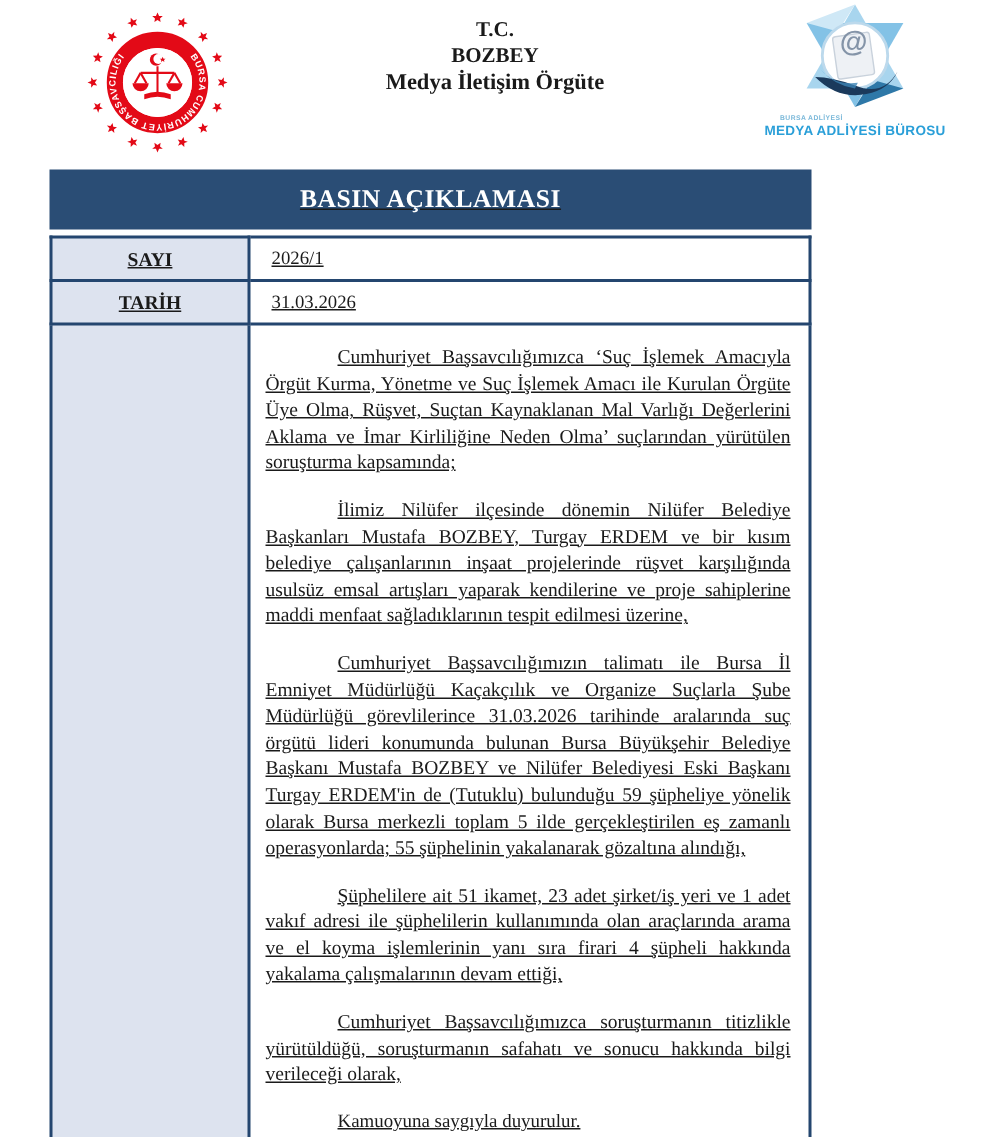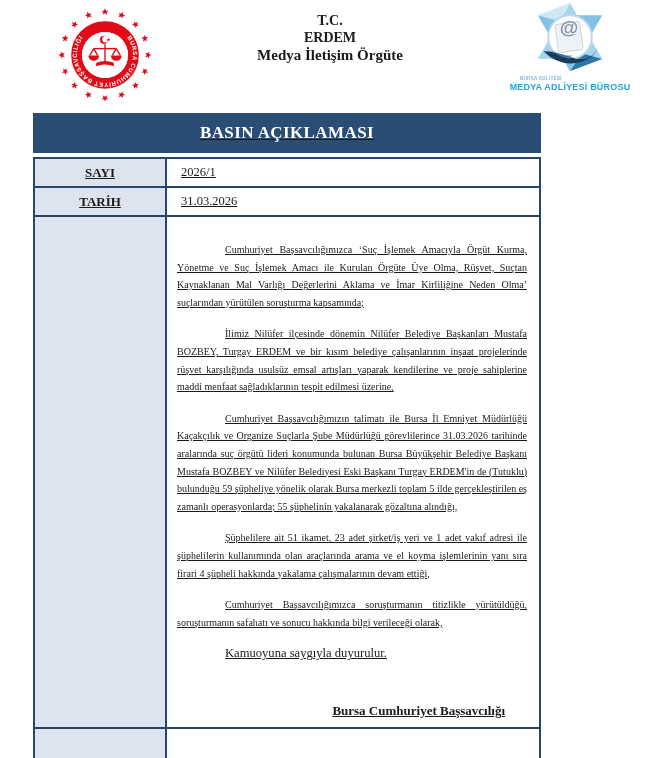"ERDEM" div.l2 { text: ERDEM -> BOZBEY }
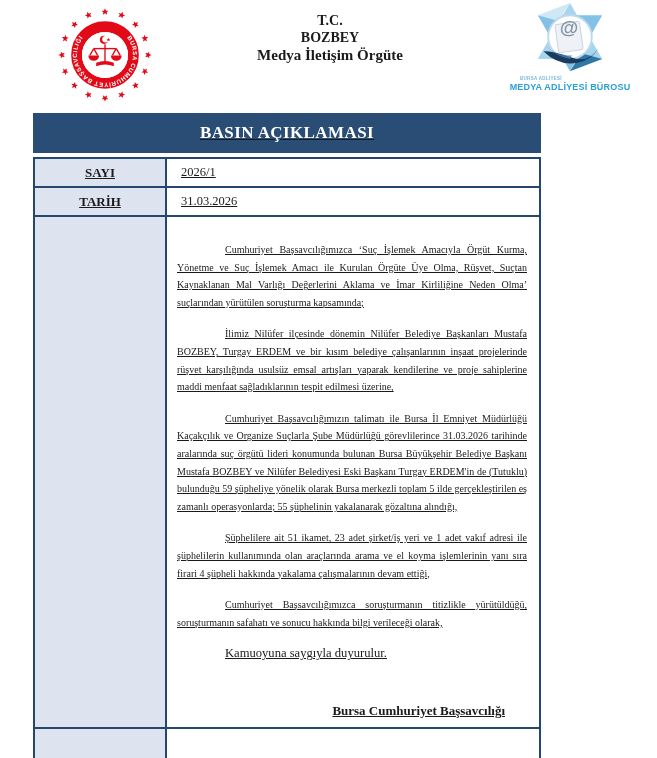"Cumhuriyet Başsavcılığımızca ‘Suç" .para { font-size: 10px -> 13px; margin: 12px 0 14px 0 -> 0 0 14px 0 }
